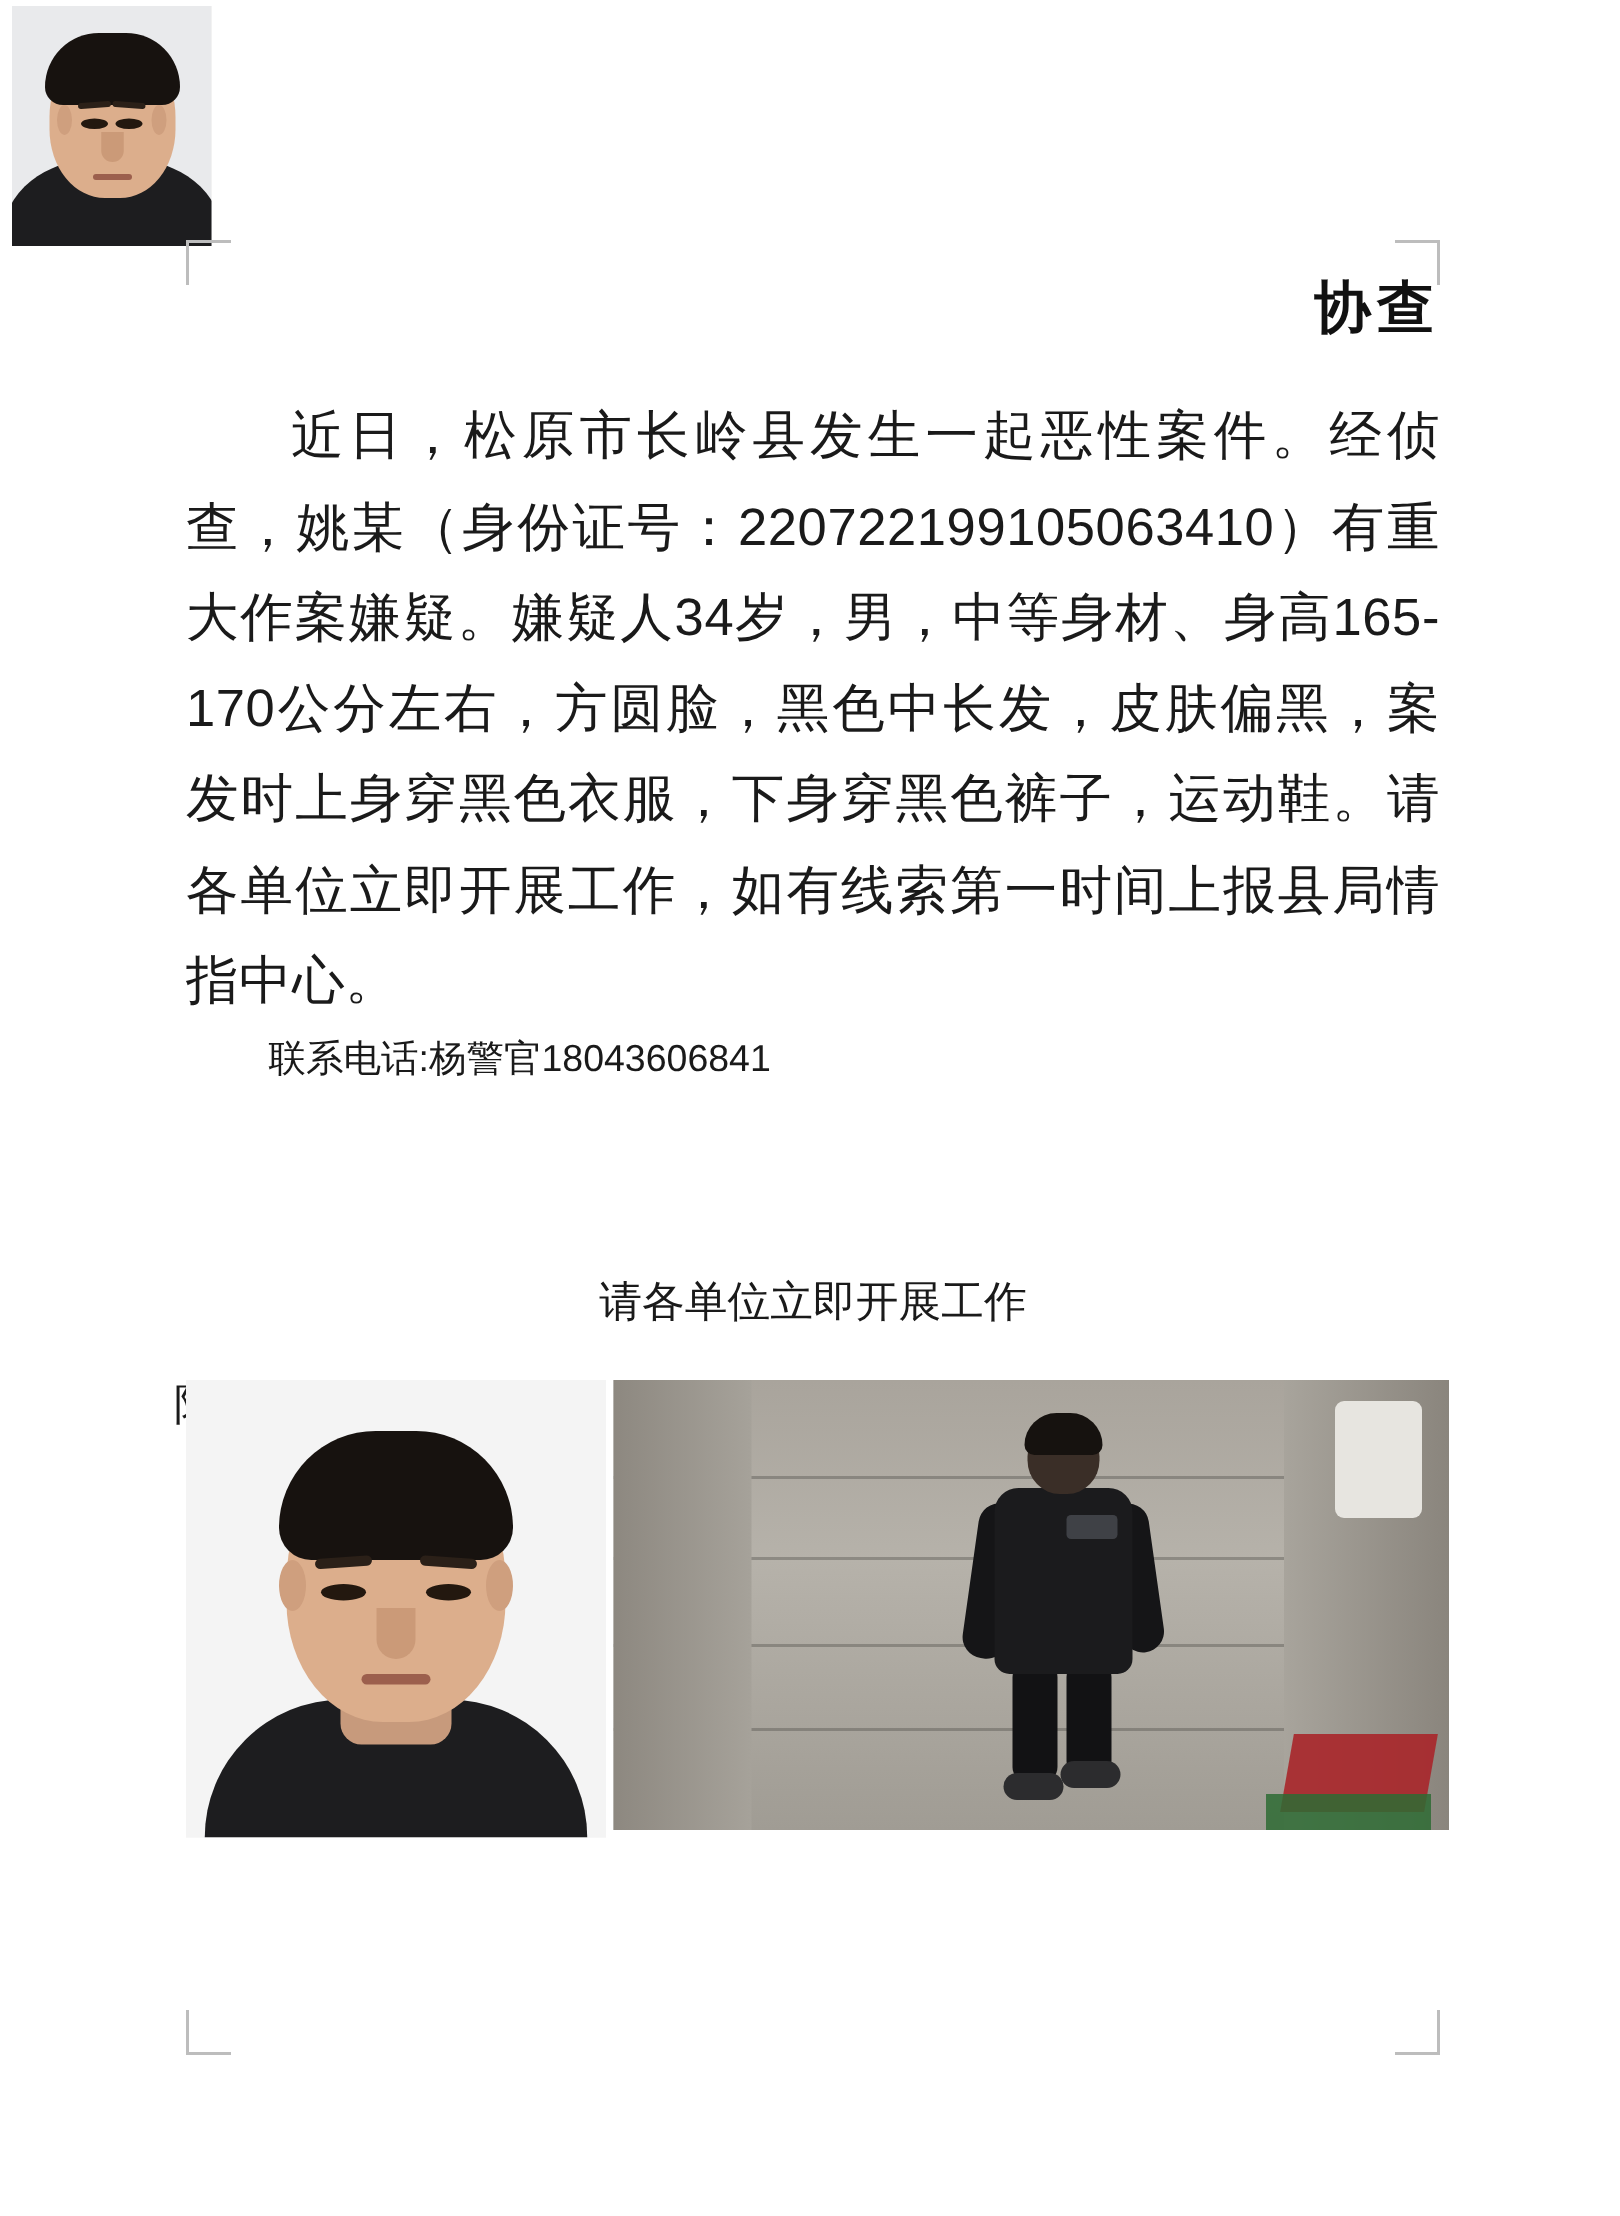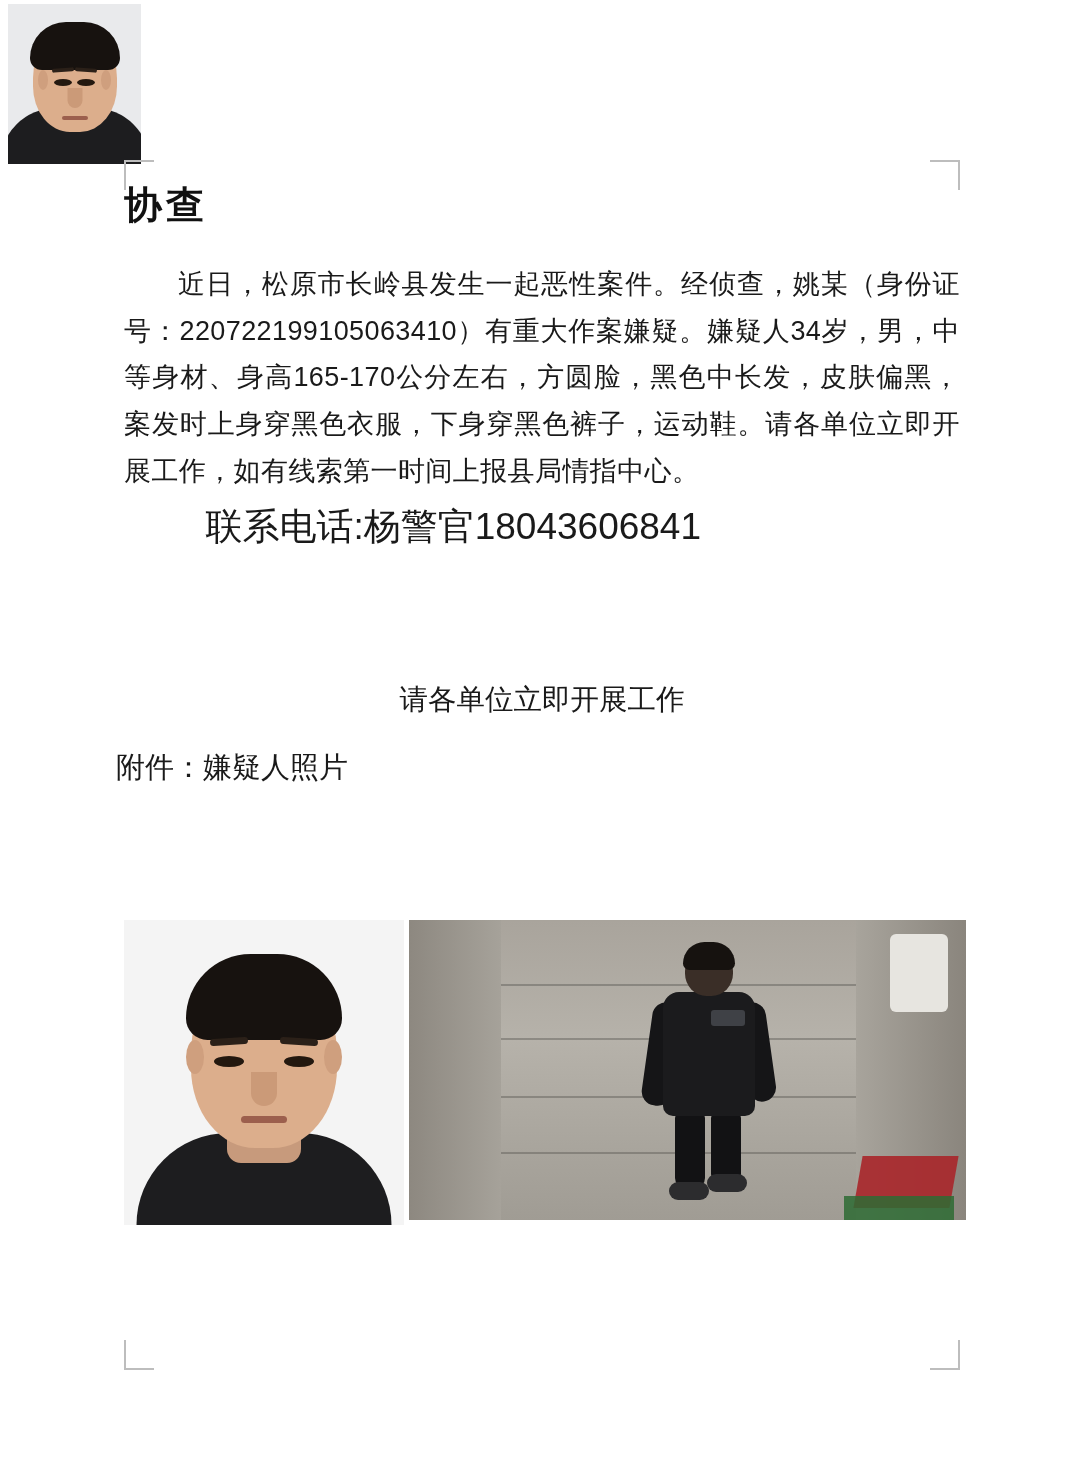"协查" .doc-title { text-align: left -> right }
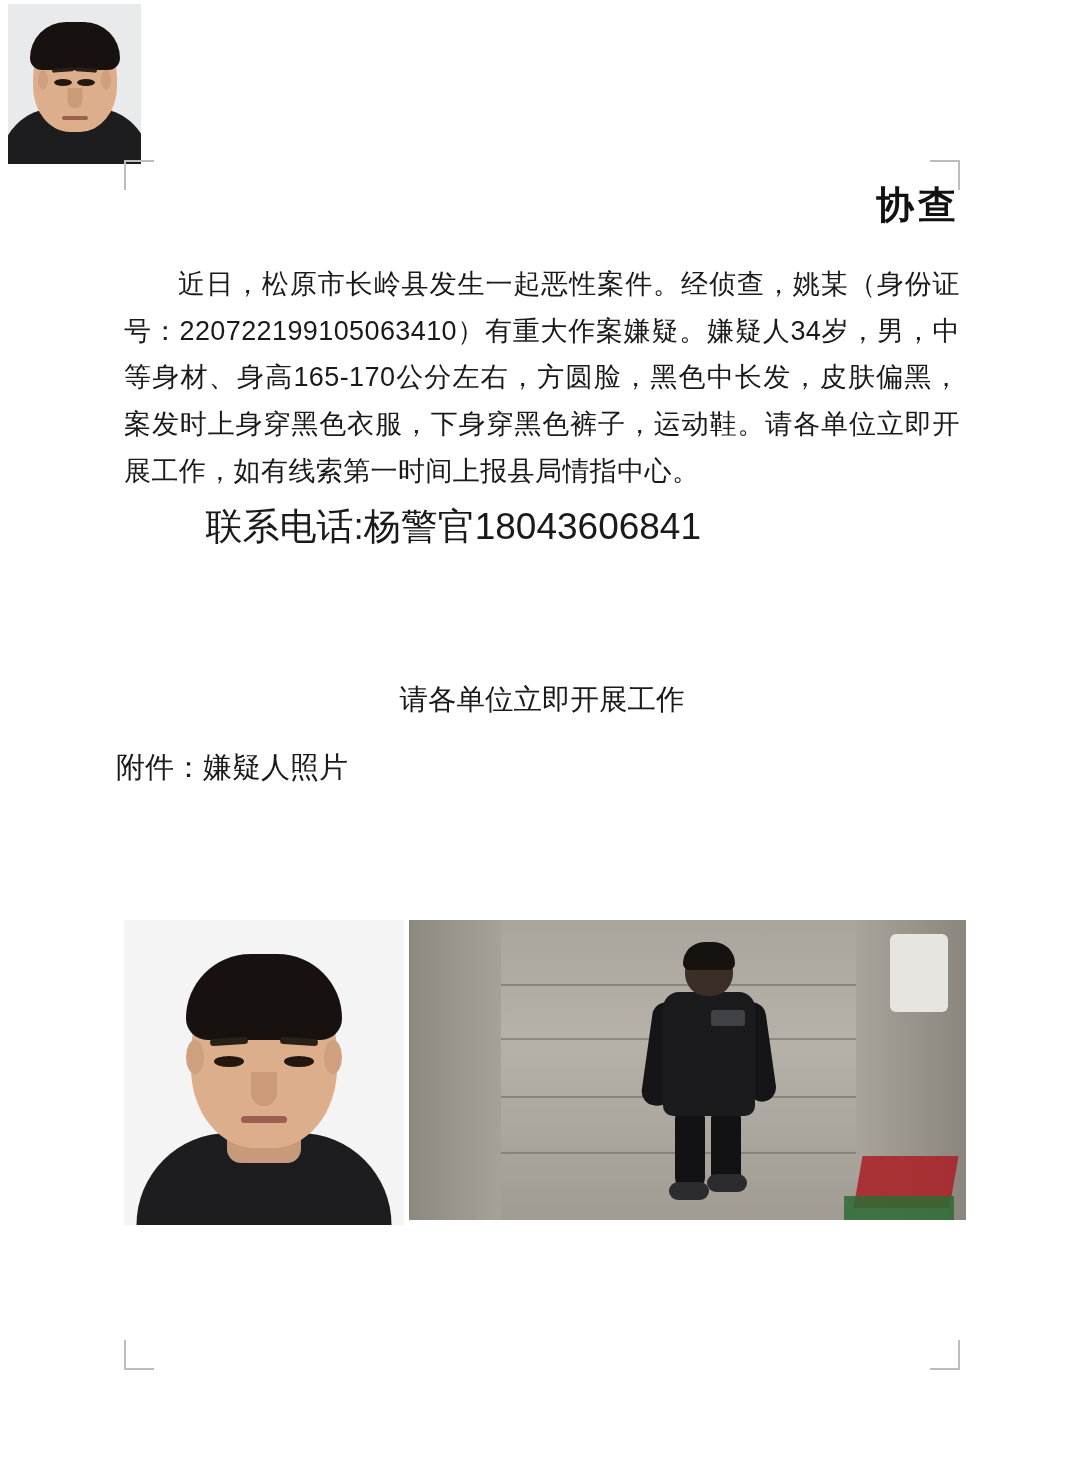"近日，松原市长岭县发生一起恶性案件。经侦查，姚某（身份证号：2207221991" .doc-body { font-size: 27px -> 35px }
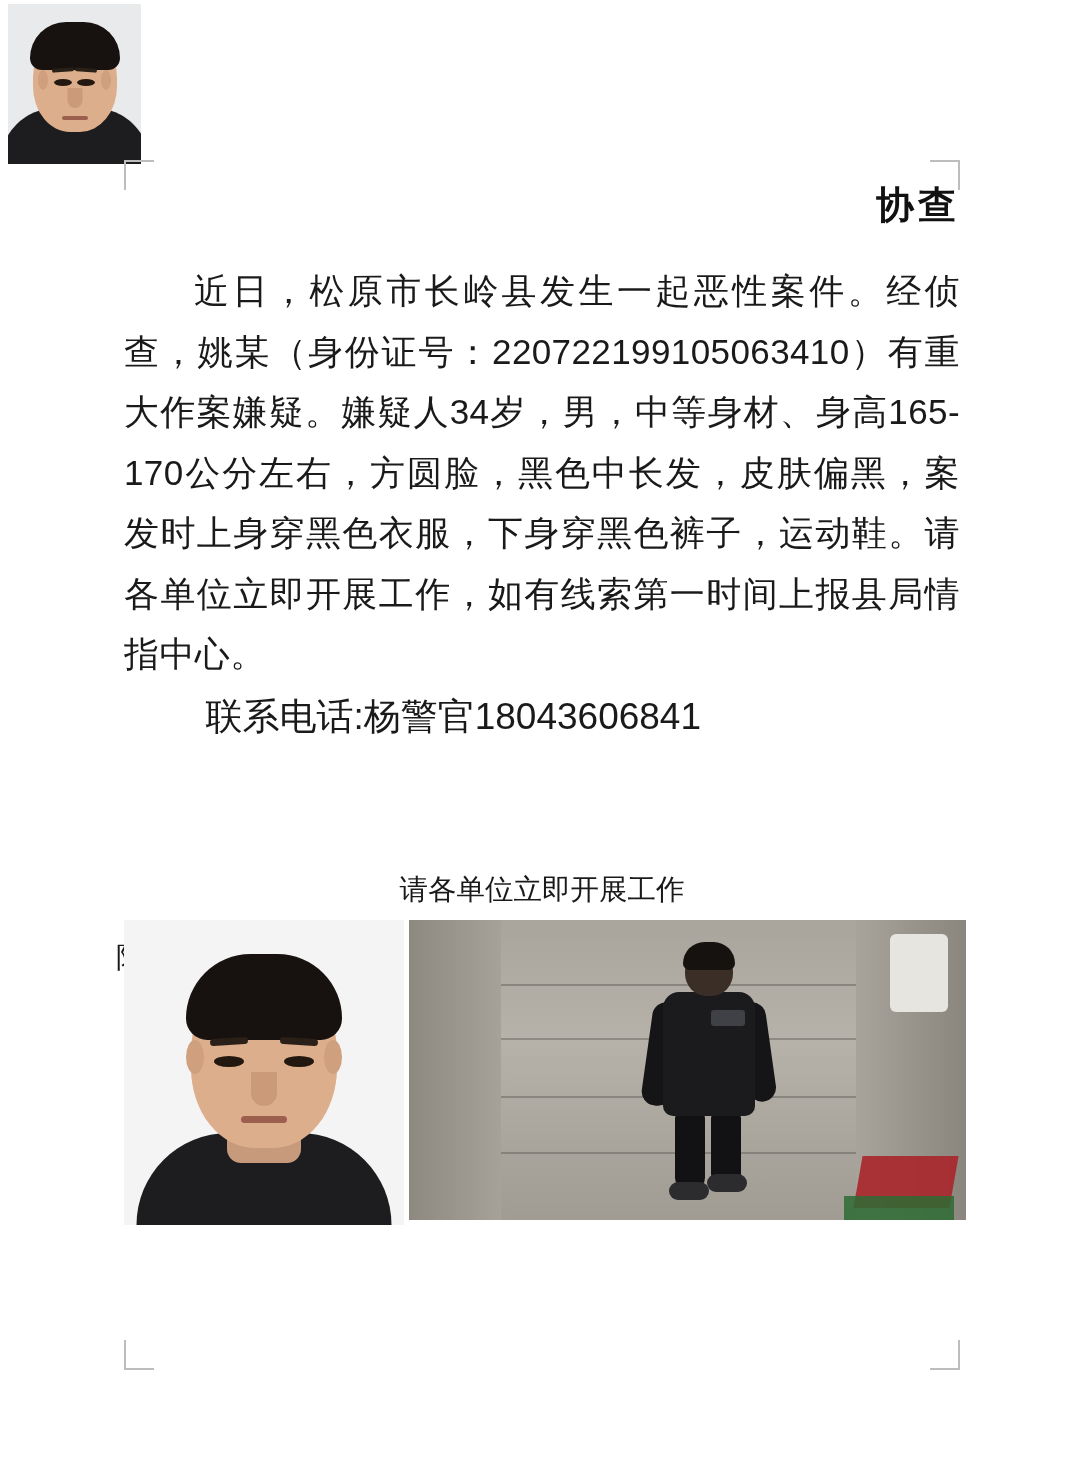"联系电话:杨警官18043606841" .contact-line { font-size: 37px -> 25px }
